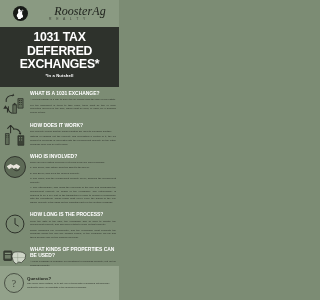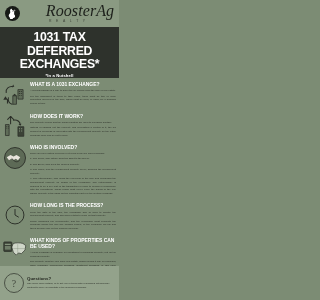"RoosterAg" .logo-name { font-size: 16px -> 12px }
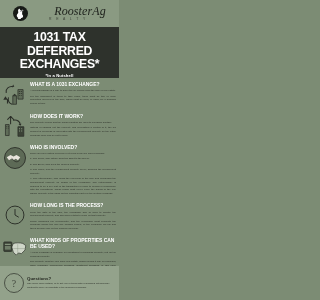"1031 TAX DEFERRED" .title-band { padding: 3px 4px 0 -> 3px 4px 9px }
